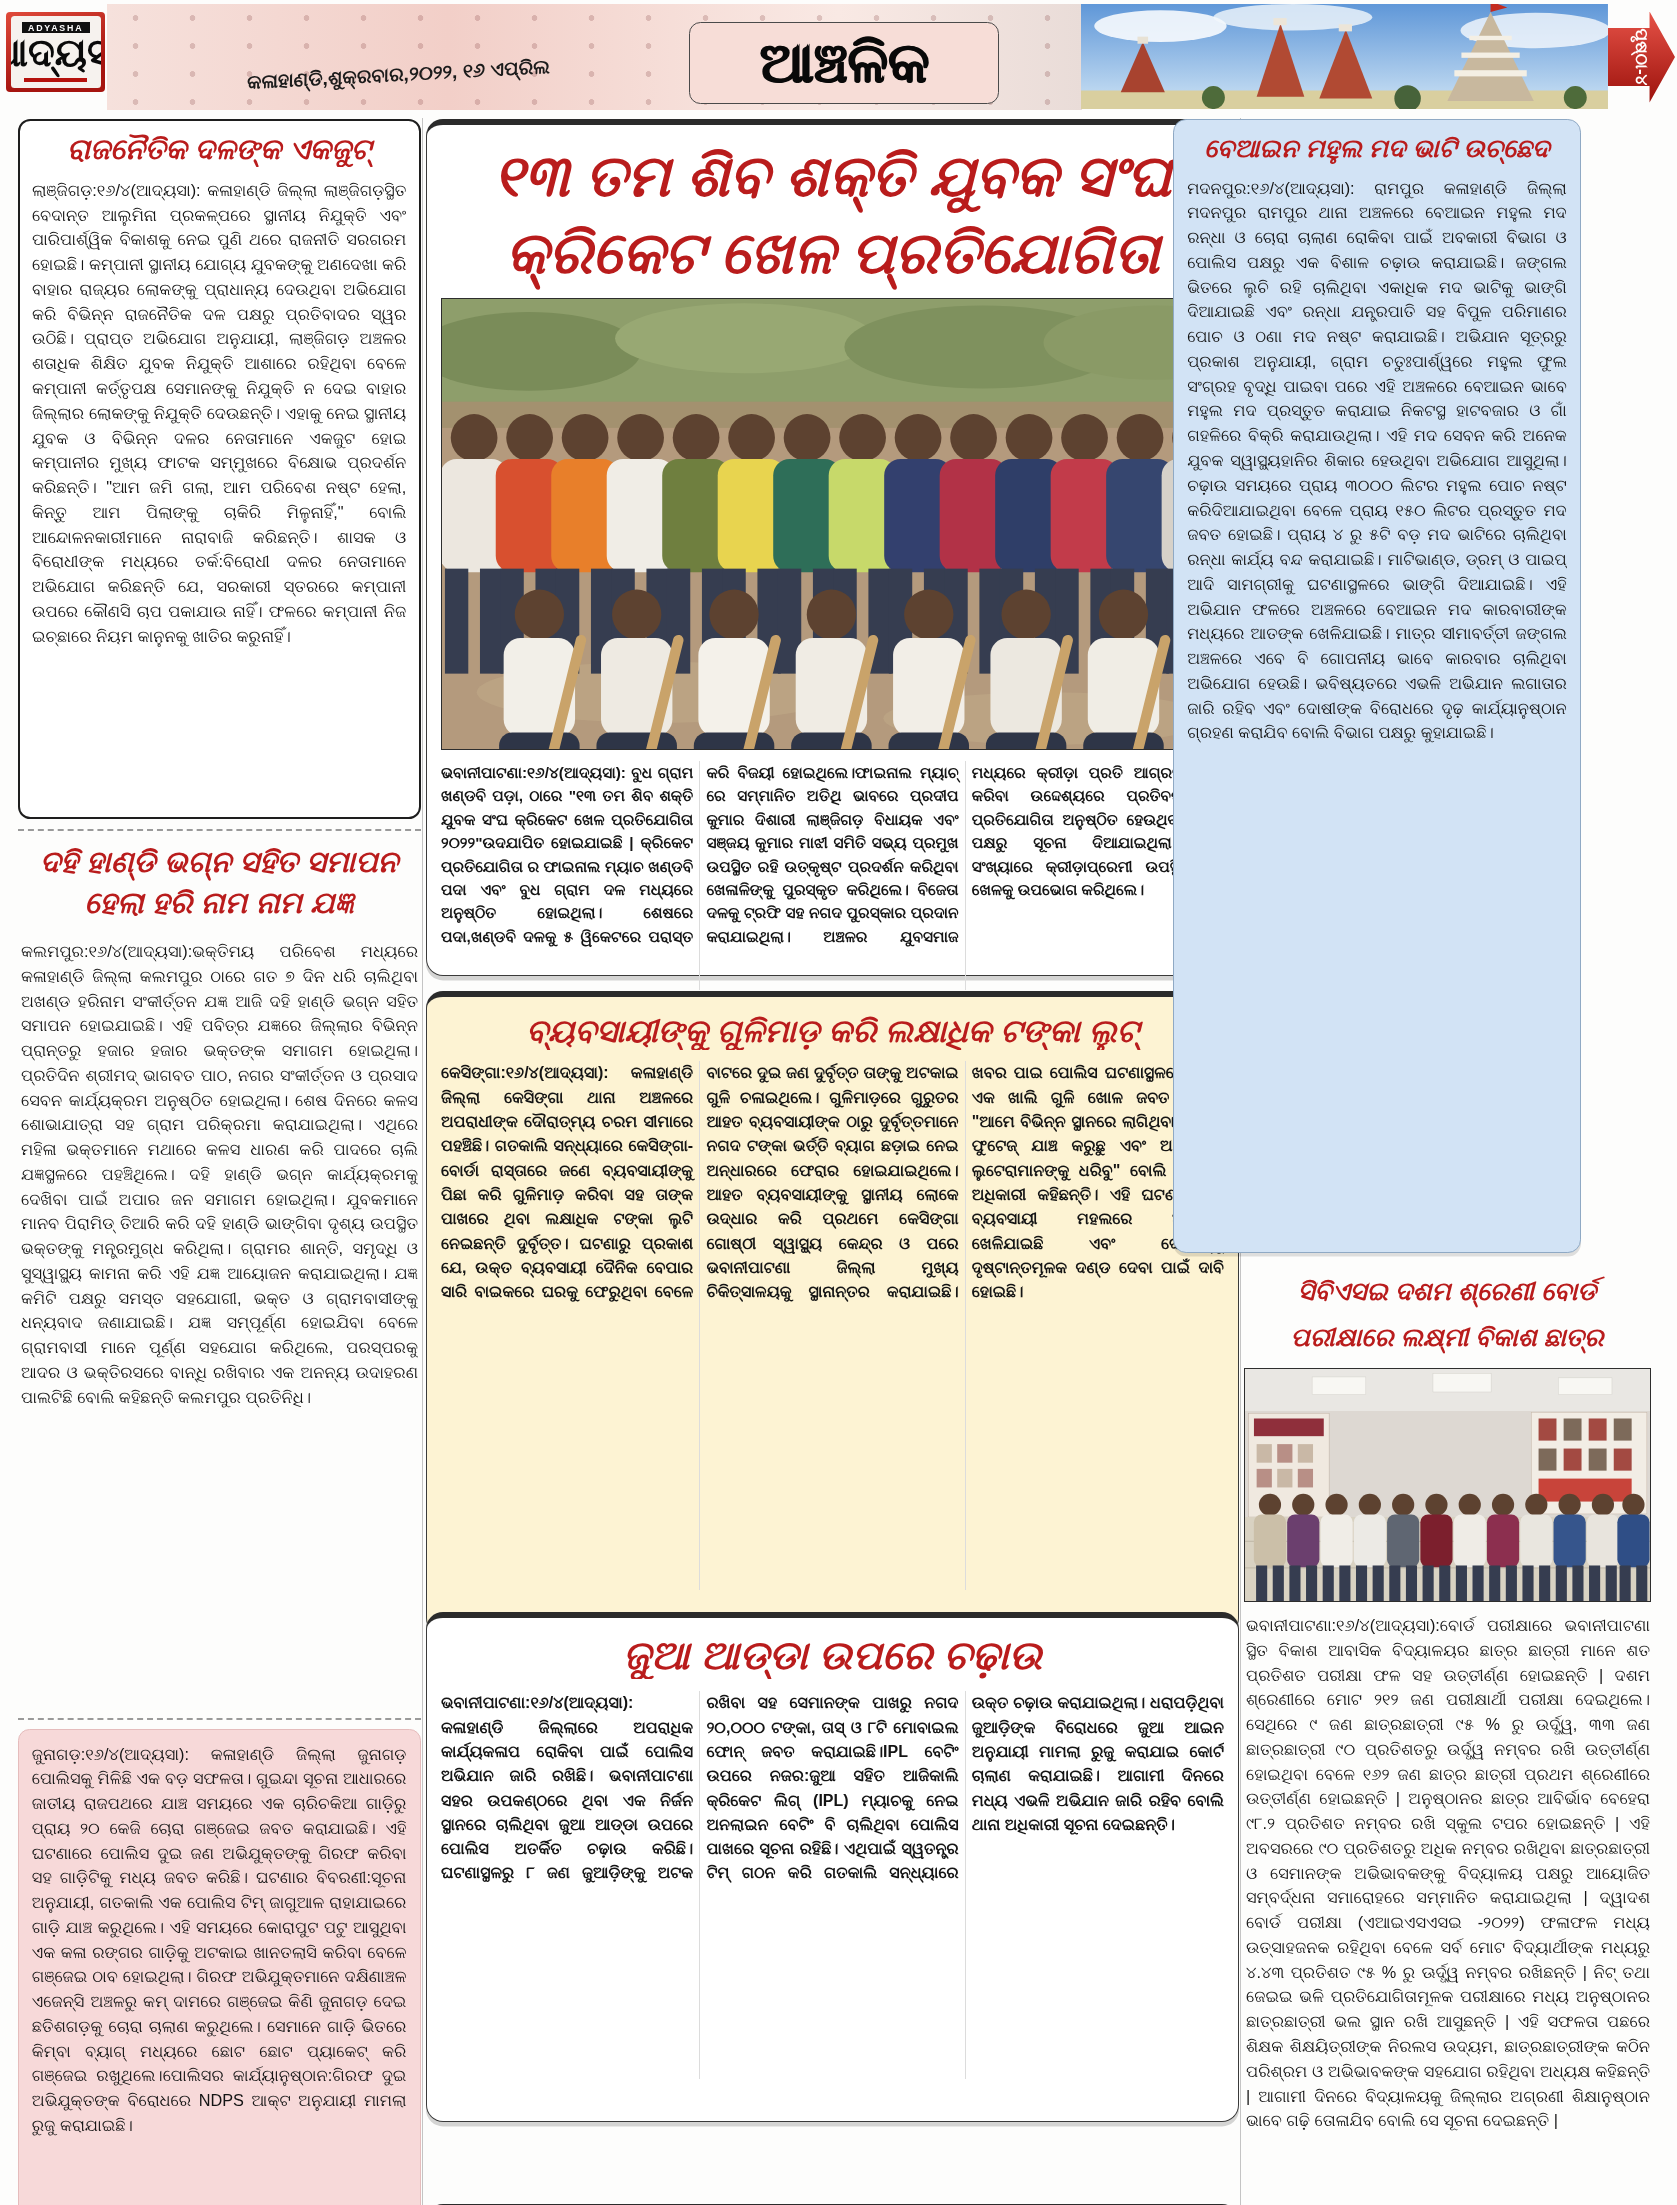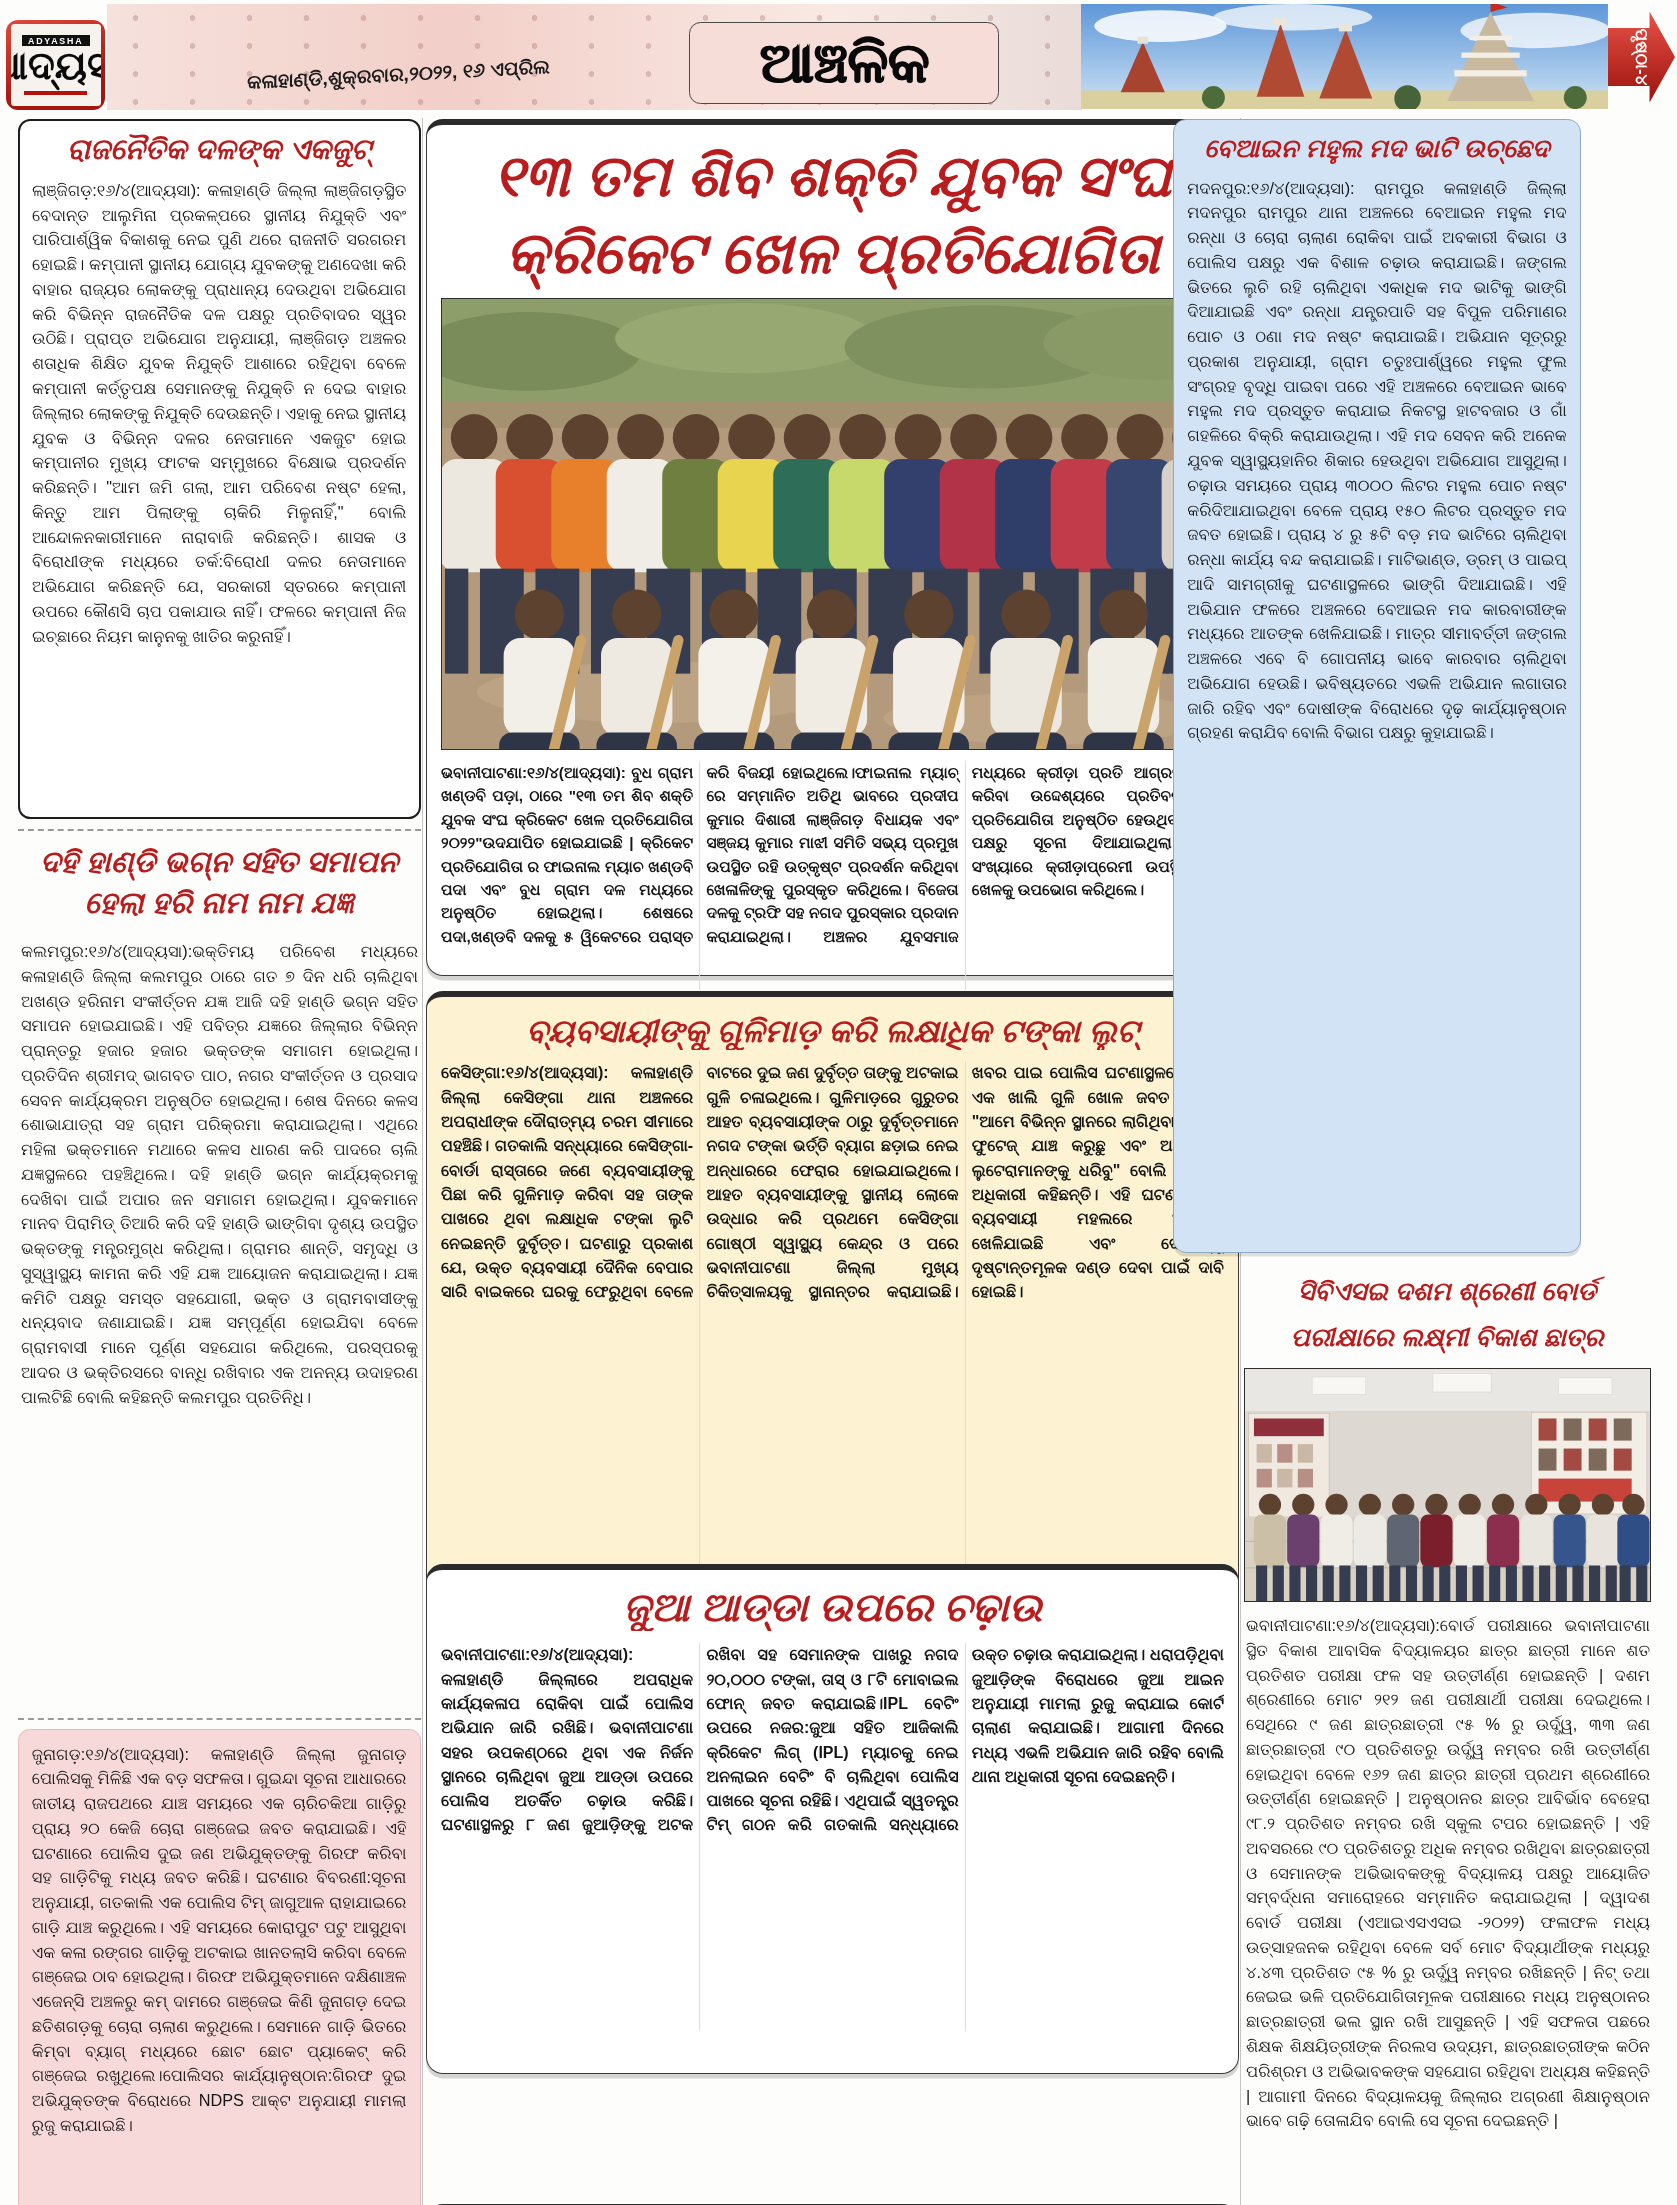"ADYASHA" #logo { border-radius: 12px -> 4px; height: 90px -> 80px; top: 20px -> 12px }
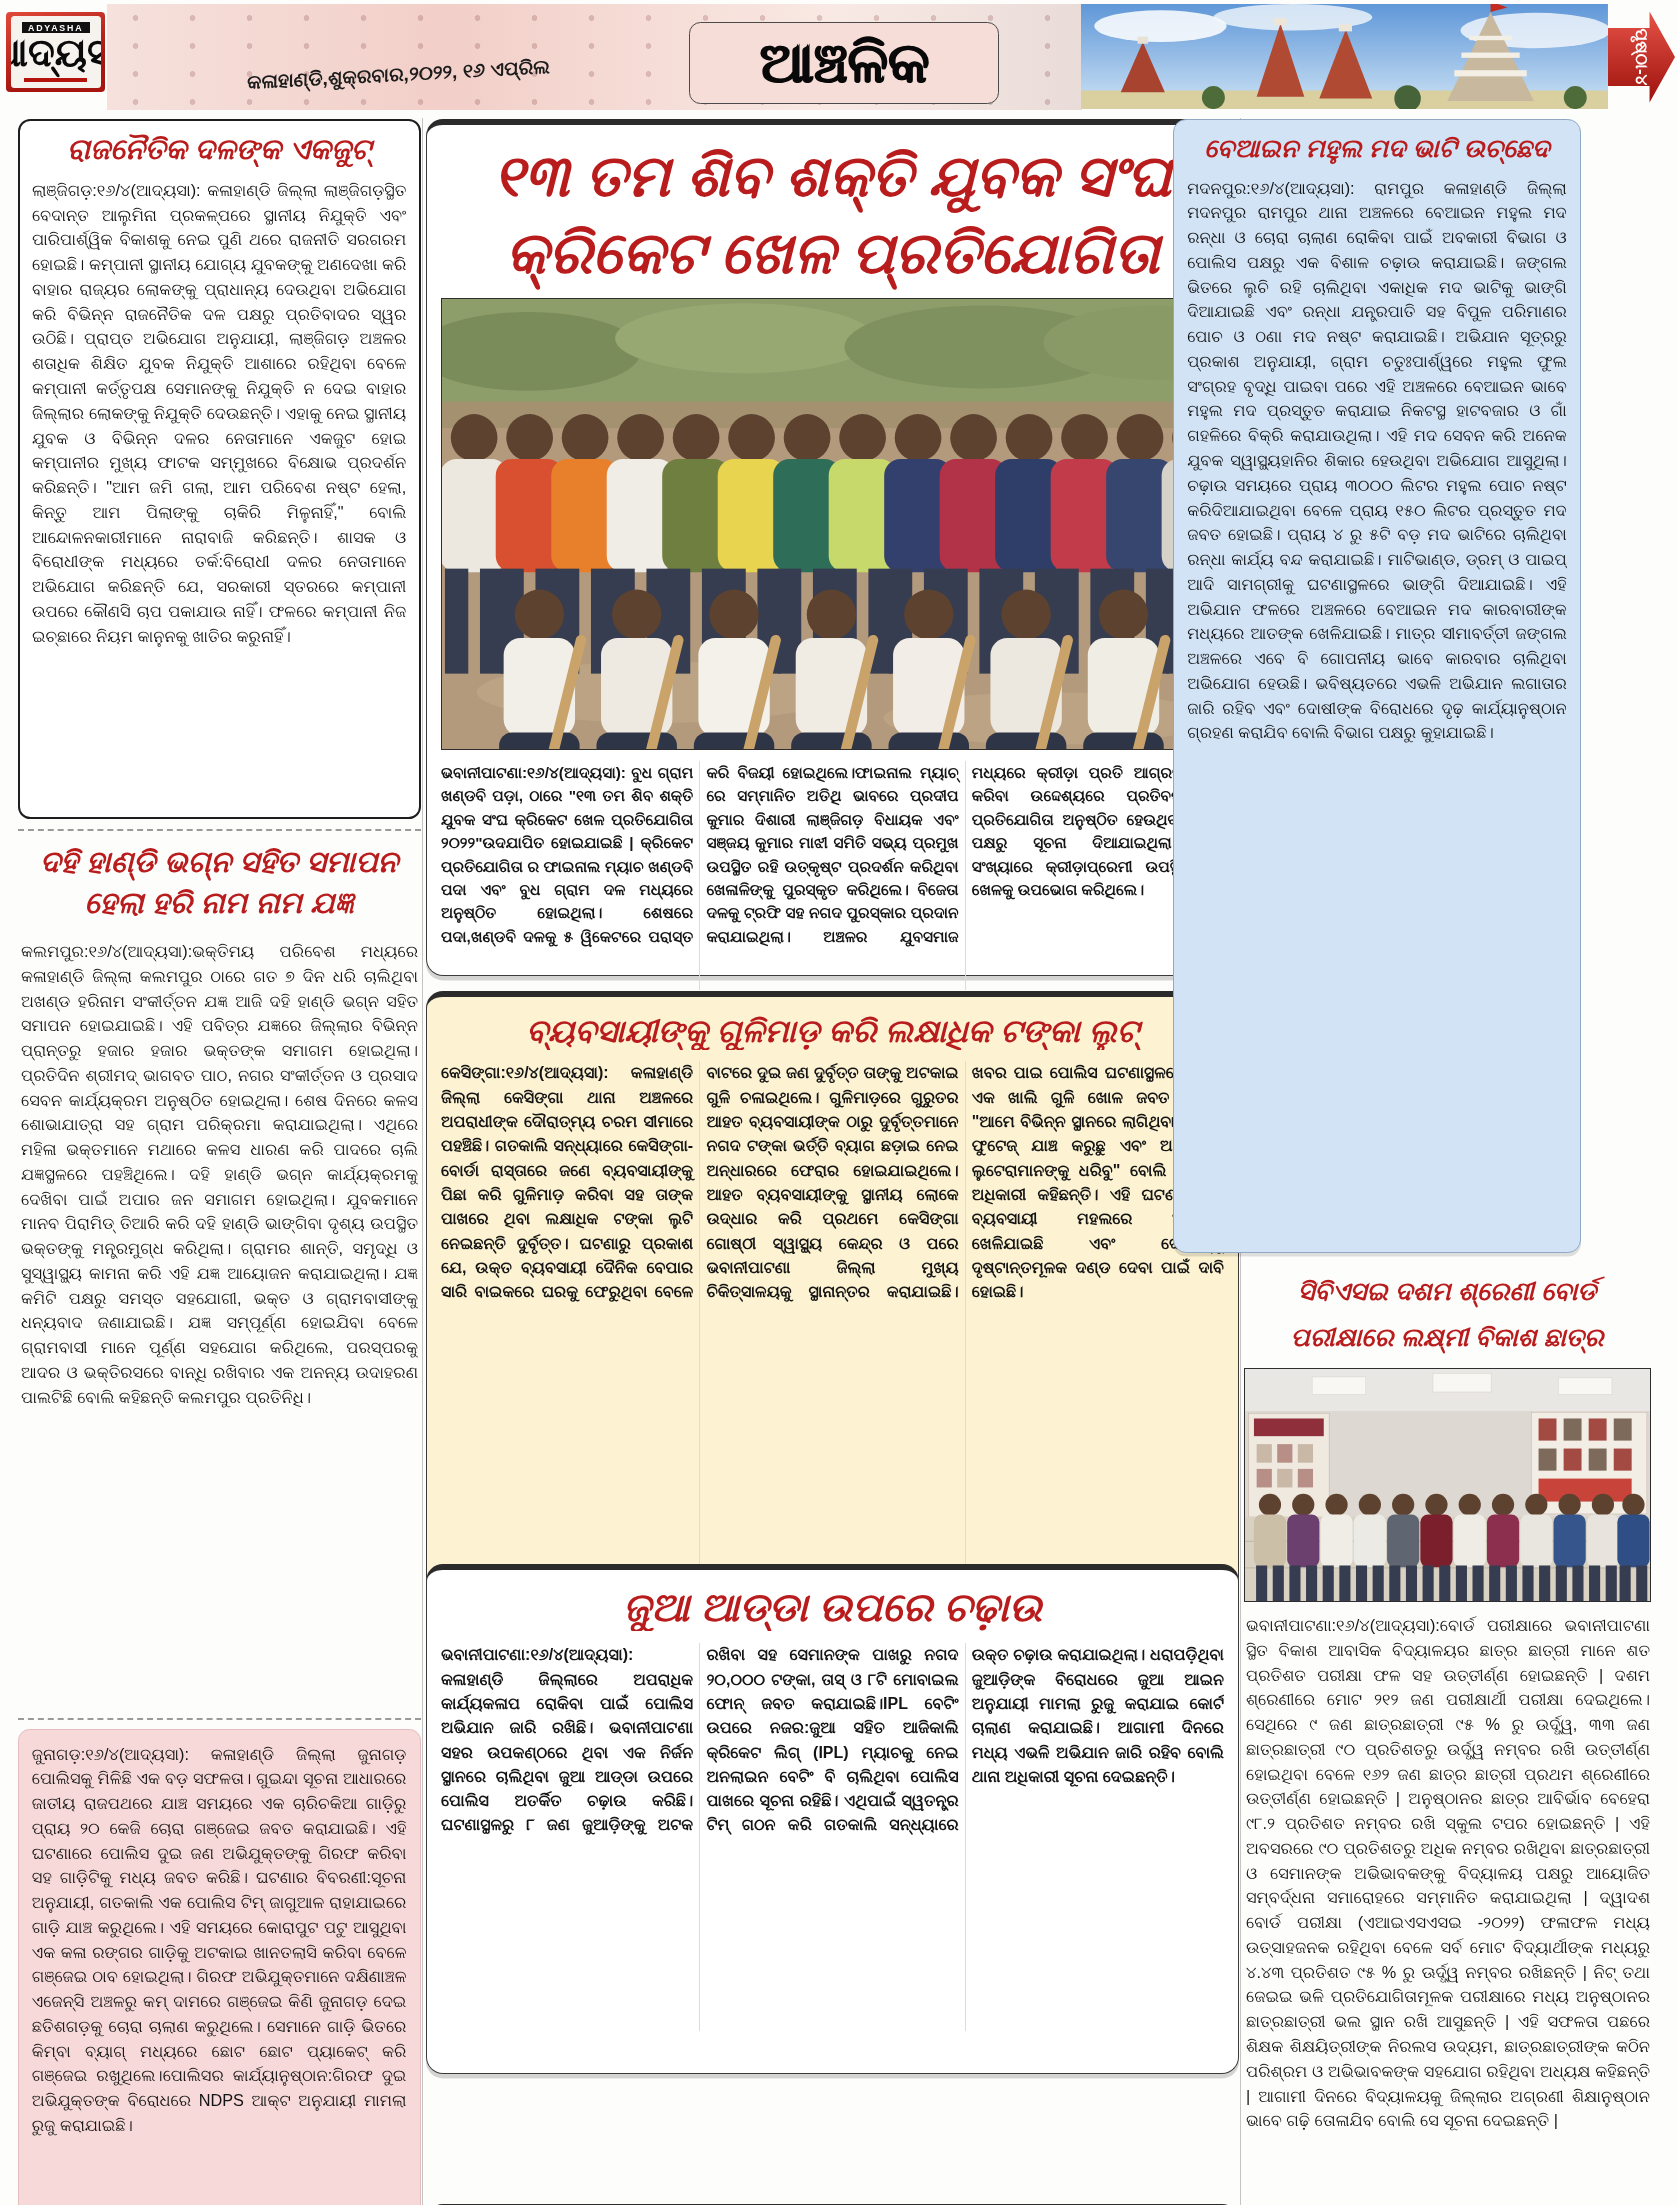"ଜୁଆ ଆଡ୍ଡା ଉପରେ ଚଢ଼ାଉ" #art-gam { top: 1564px -> 1612px }
